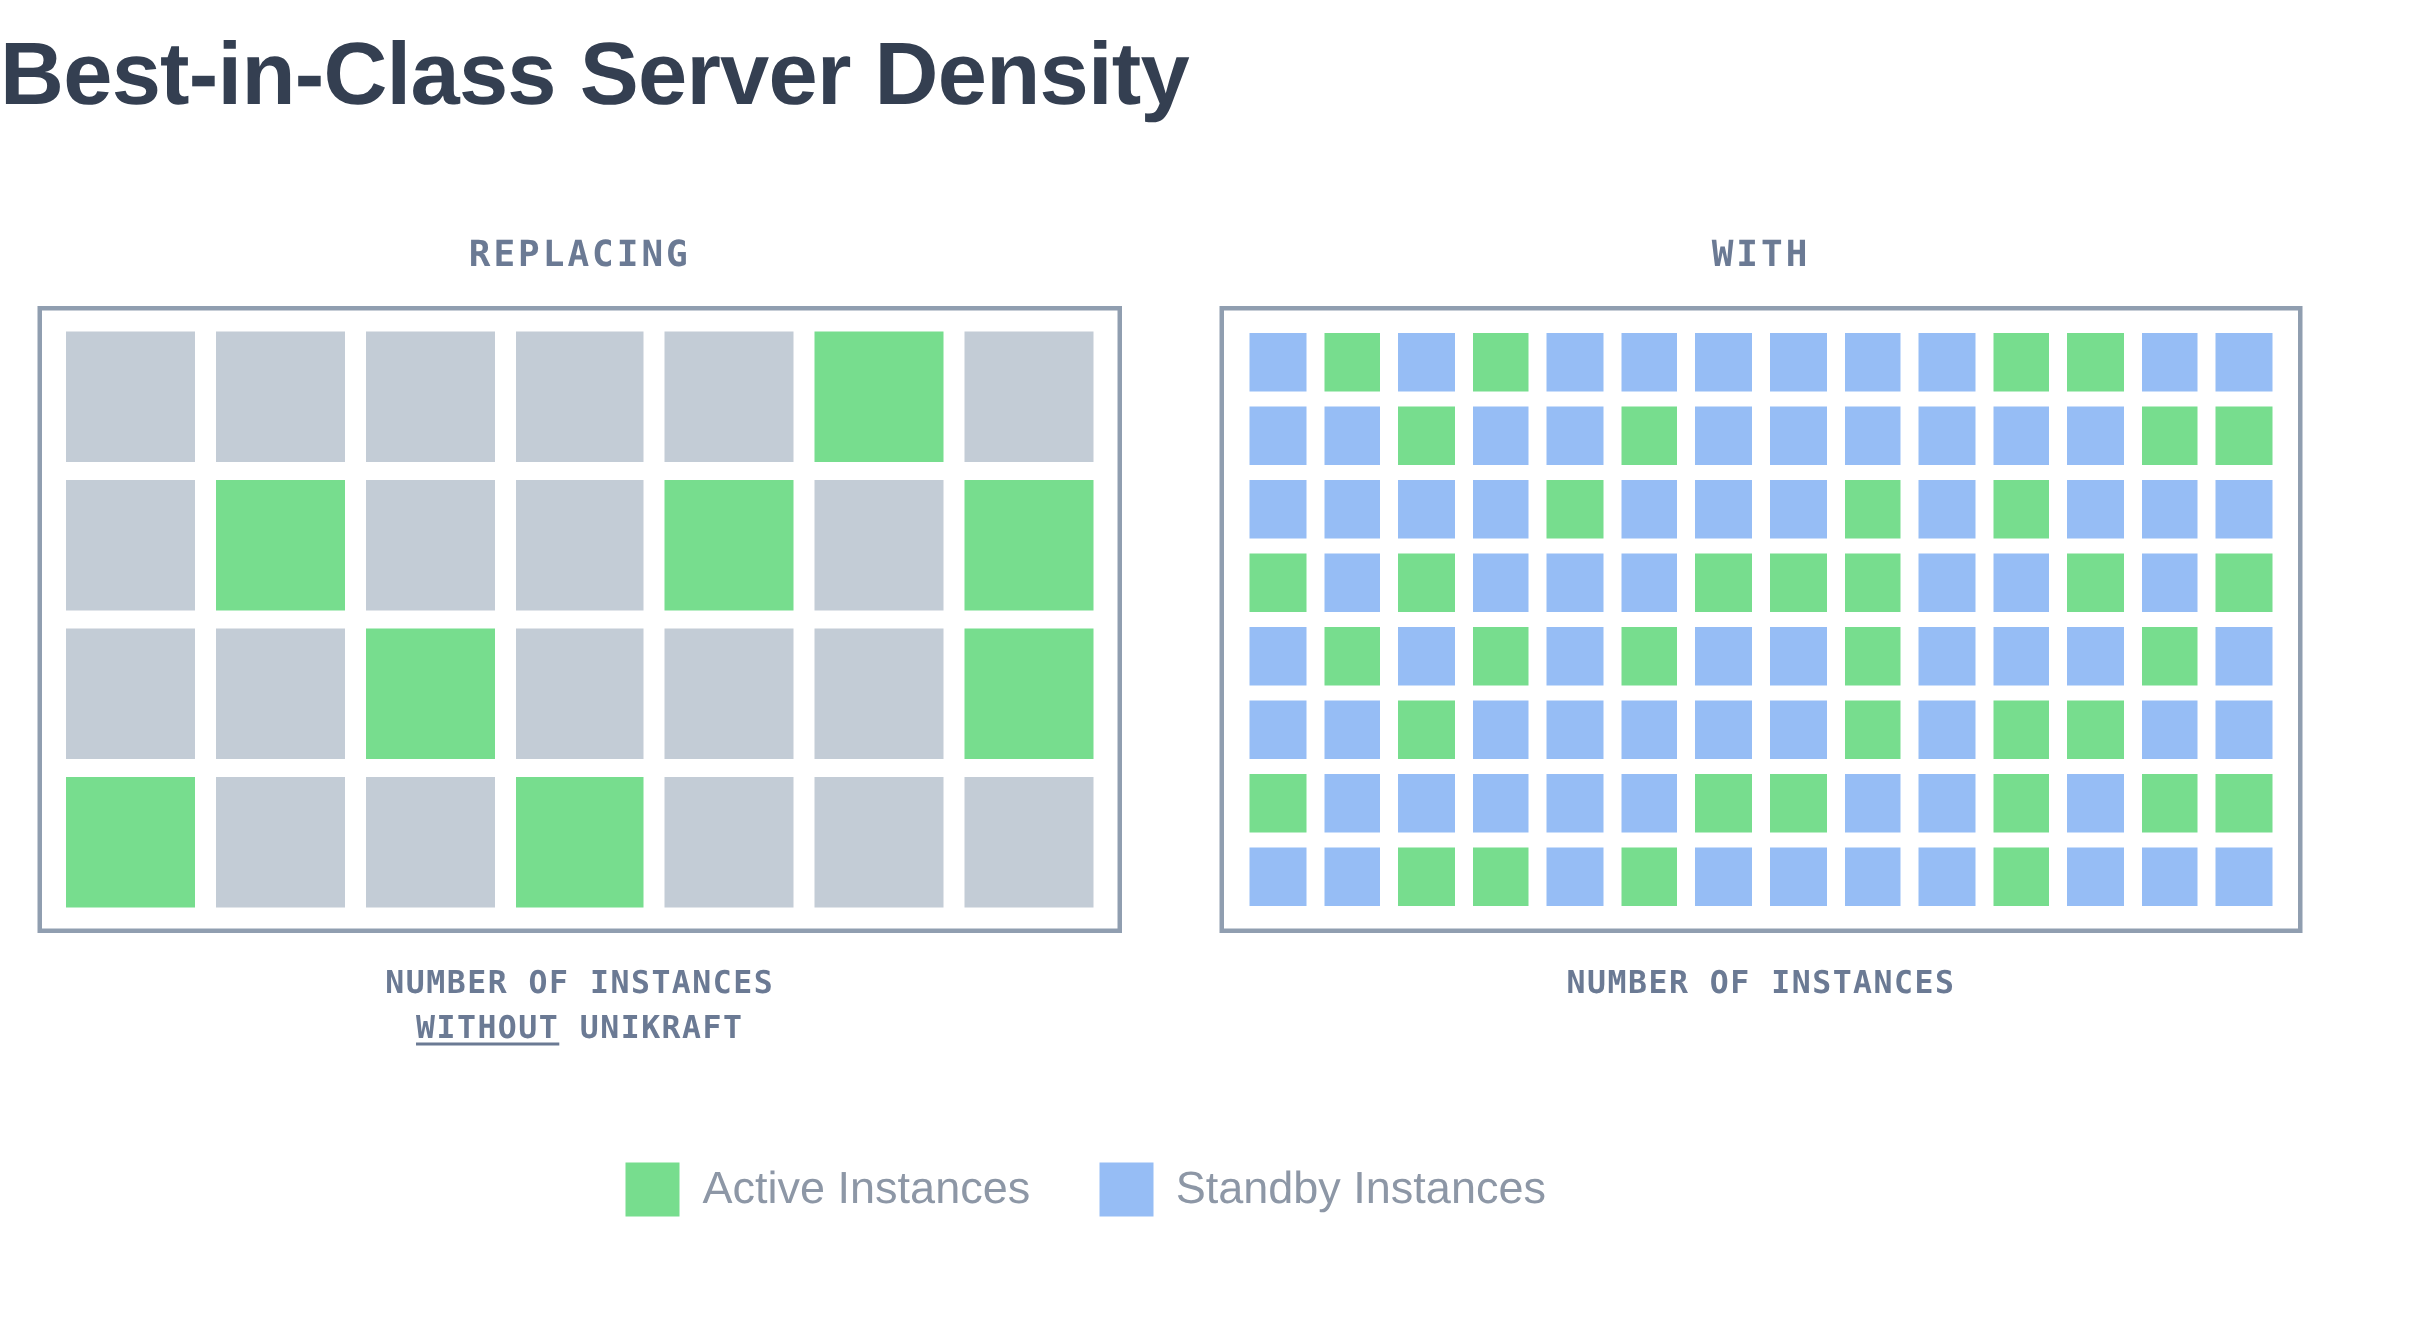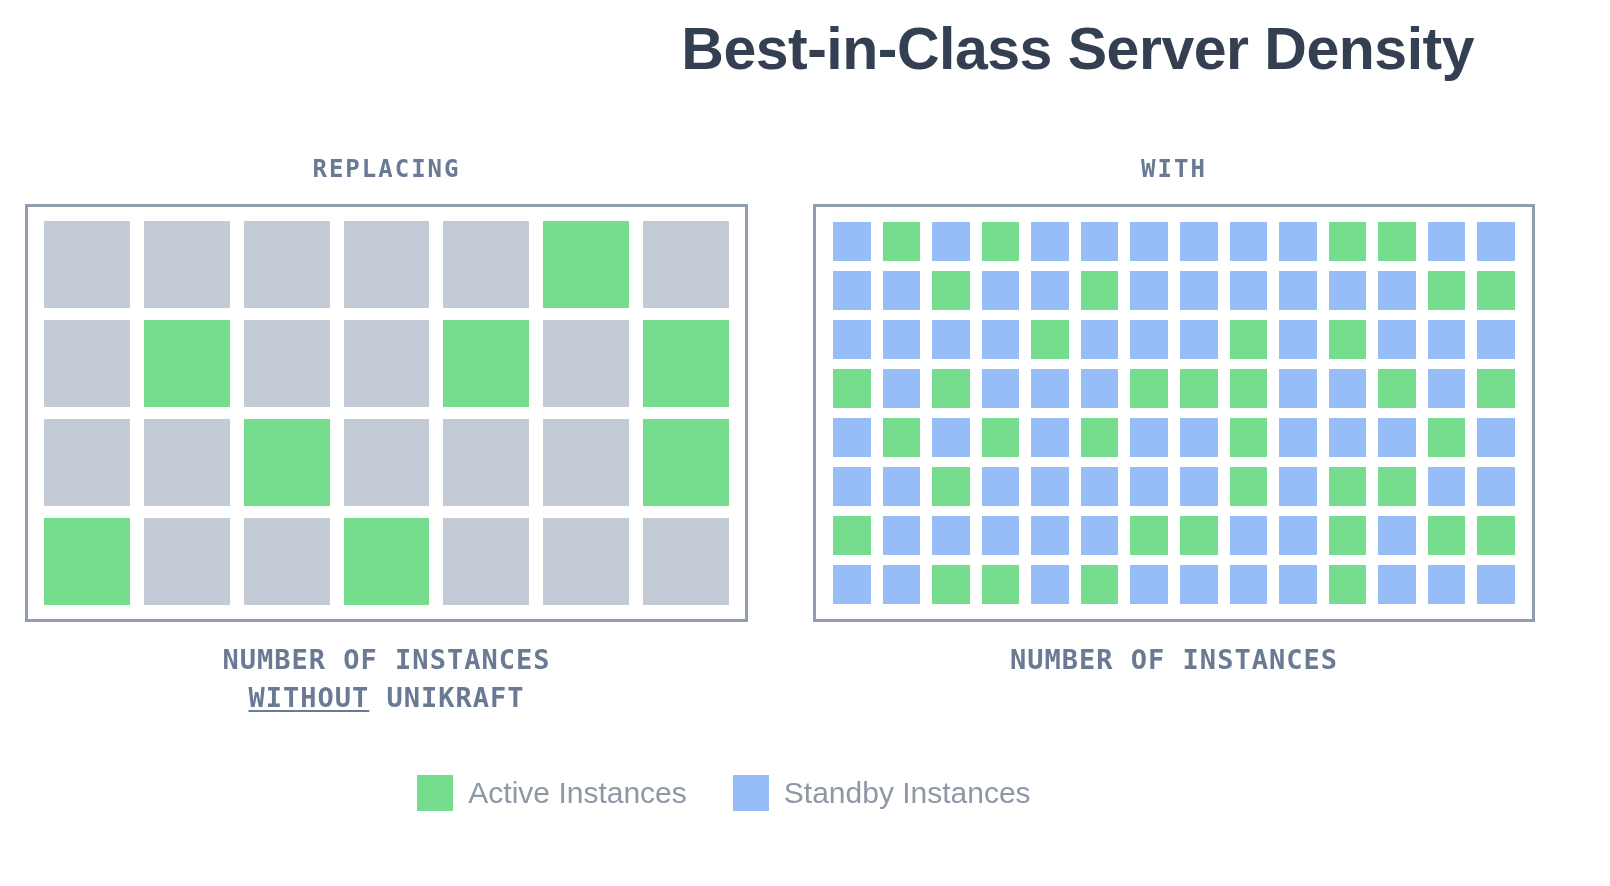"Best-in-Class Server Density" .page-title { text-align: right -> left }
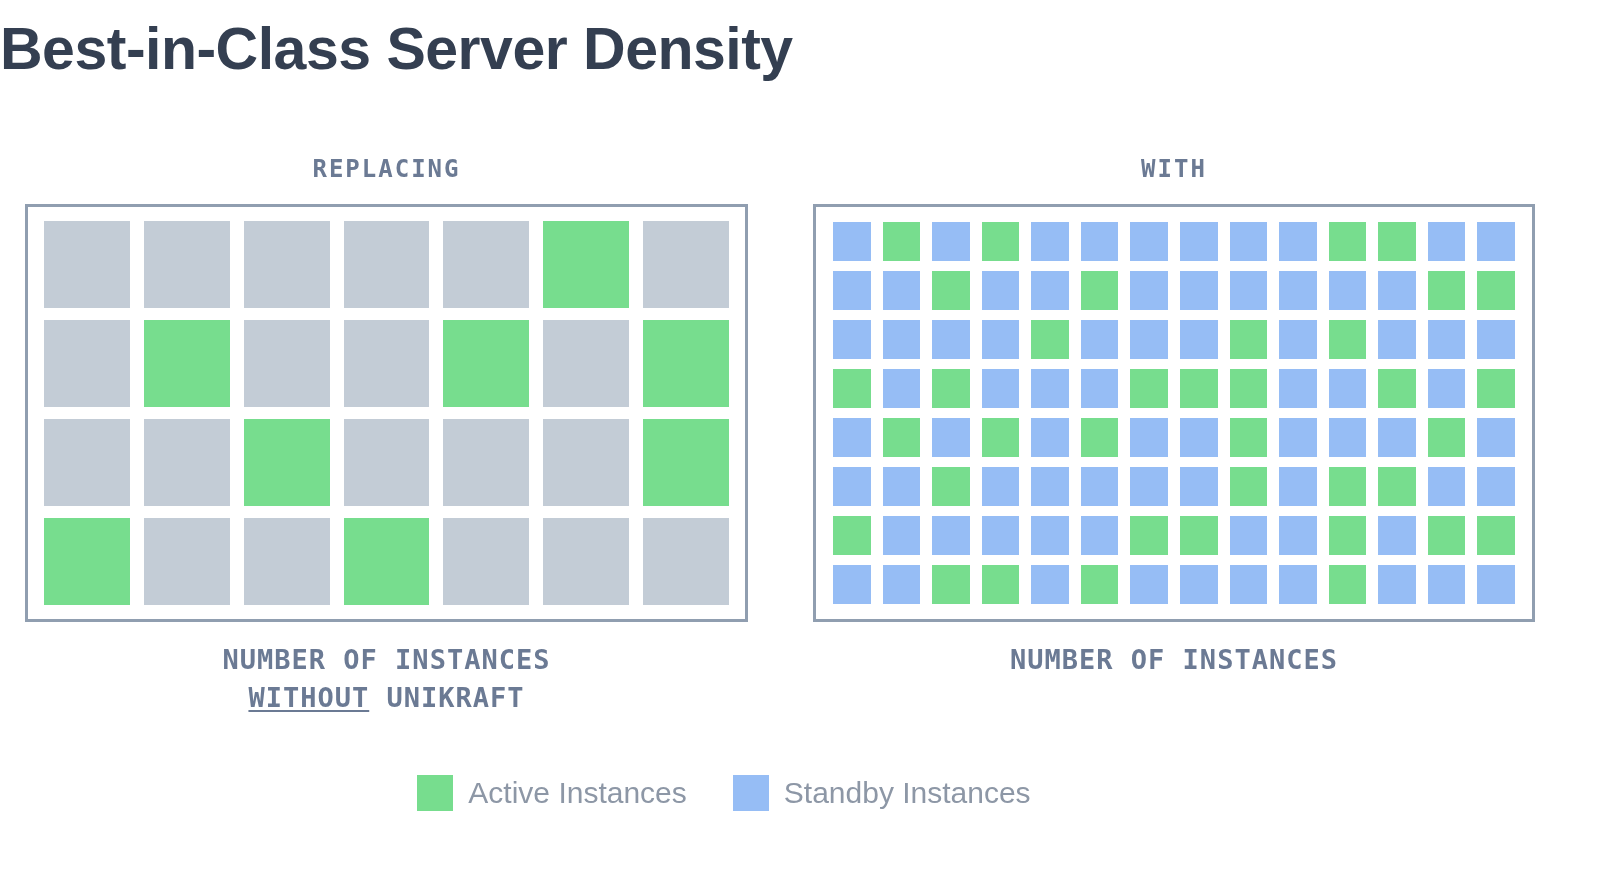"NUMBER OF INSTANCES" .caption { font-size: 27px -> 21px }
